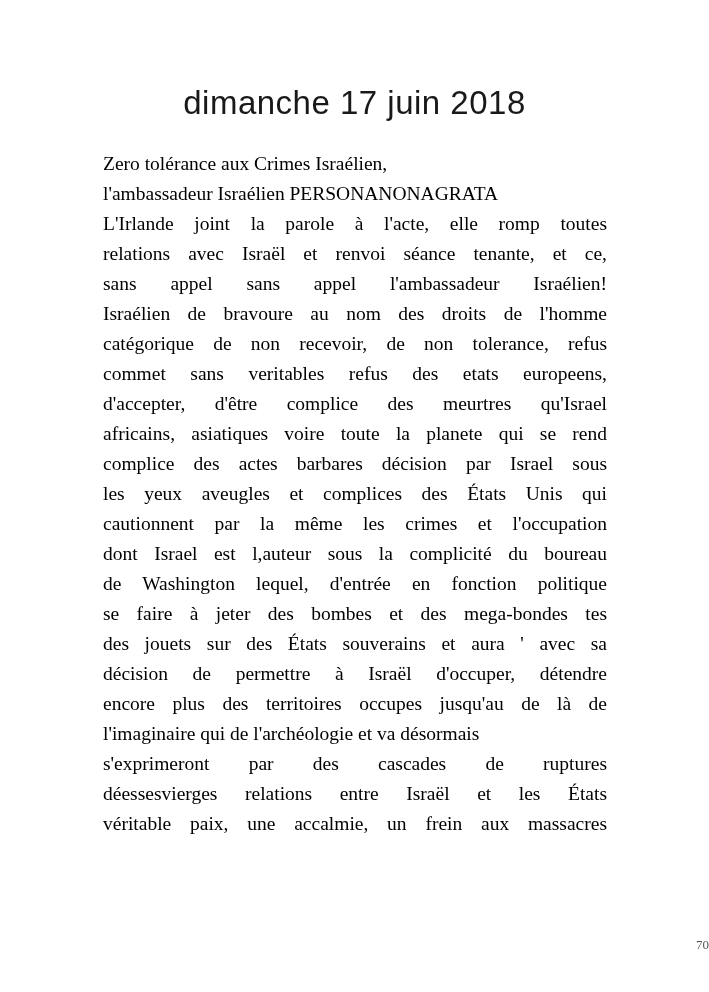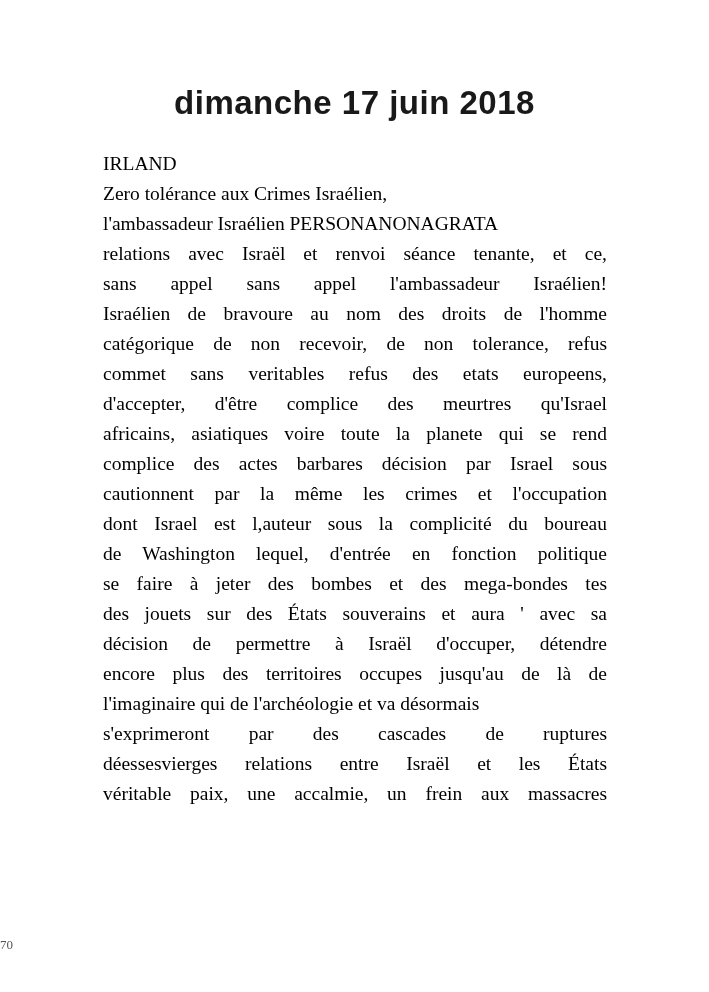"dimanche 17 juin 2018" .doc-title { font-weight: 700 -> 400 }
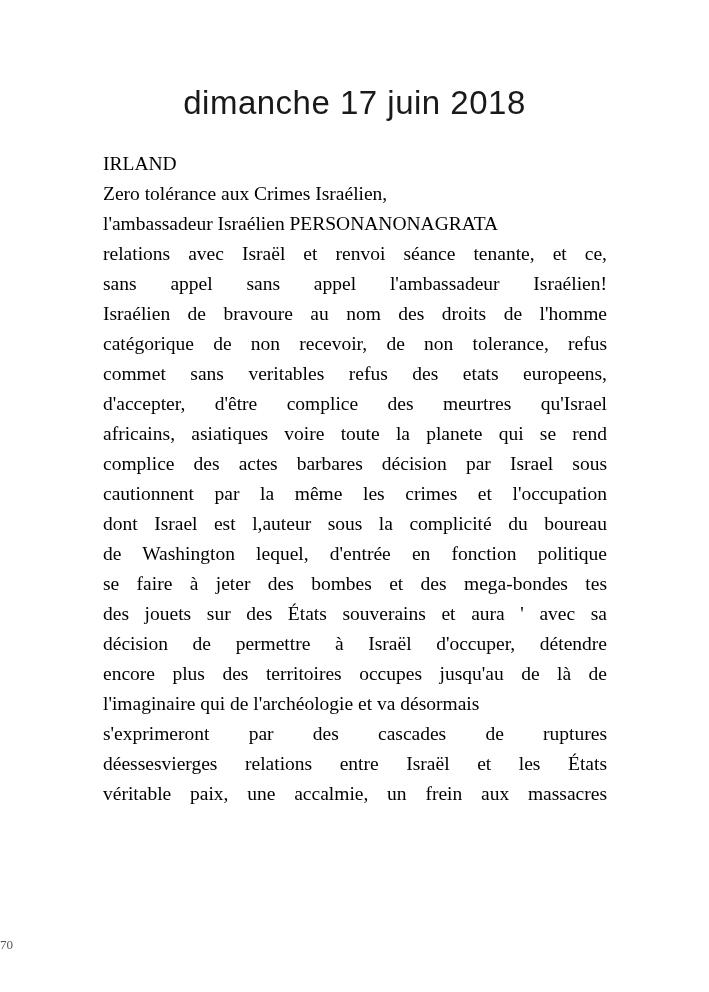"IRLAND" div.line { html: <div>IRLAND</div> -> none }
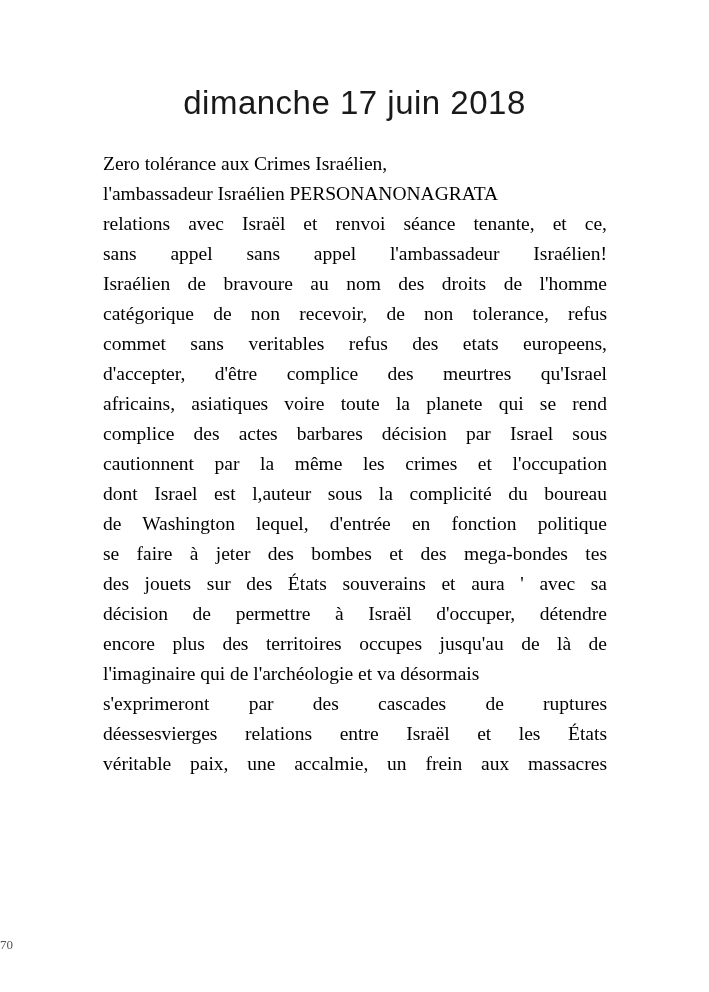"L'Irlande joint la parole à" div.line { html: none -> <div>L'Irlande joint la parole à l'acte, elle romp toutes</div> }
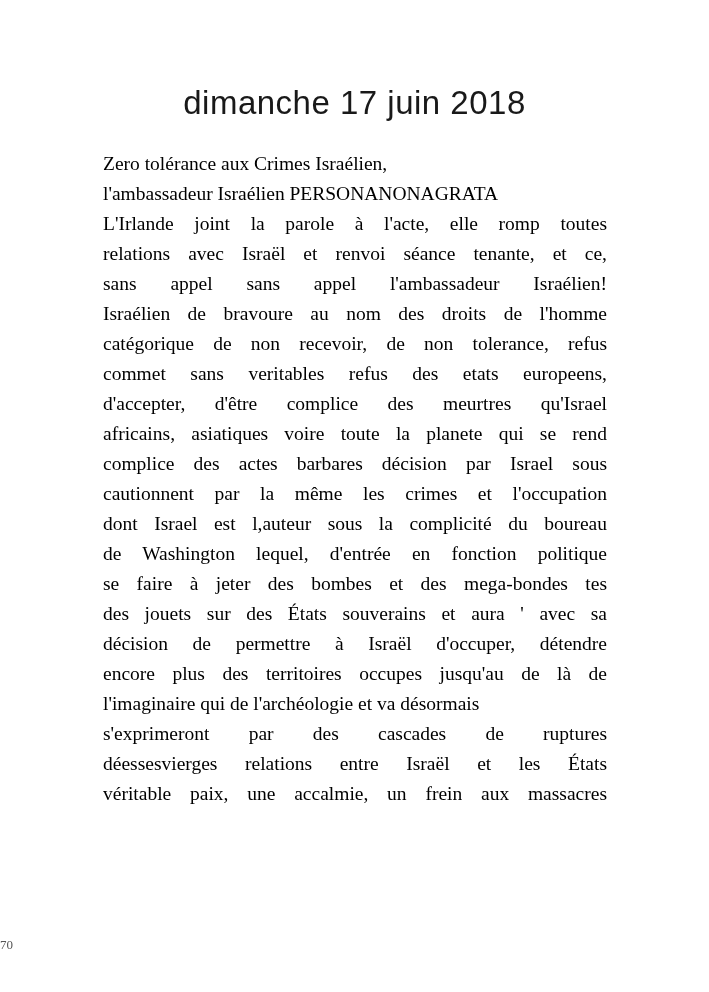"les yeux aveugles et complices" div.line { html: none -> <div>les yeux aveugles et complices des États Unis qui</div> }
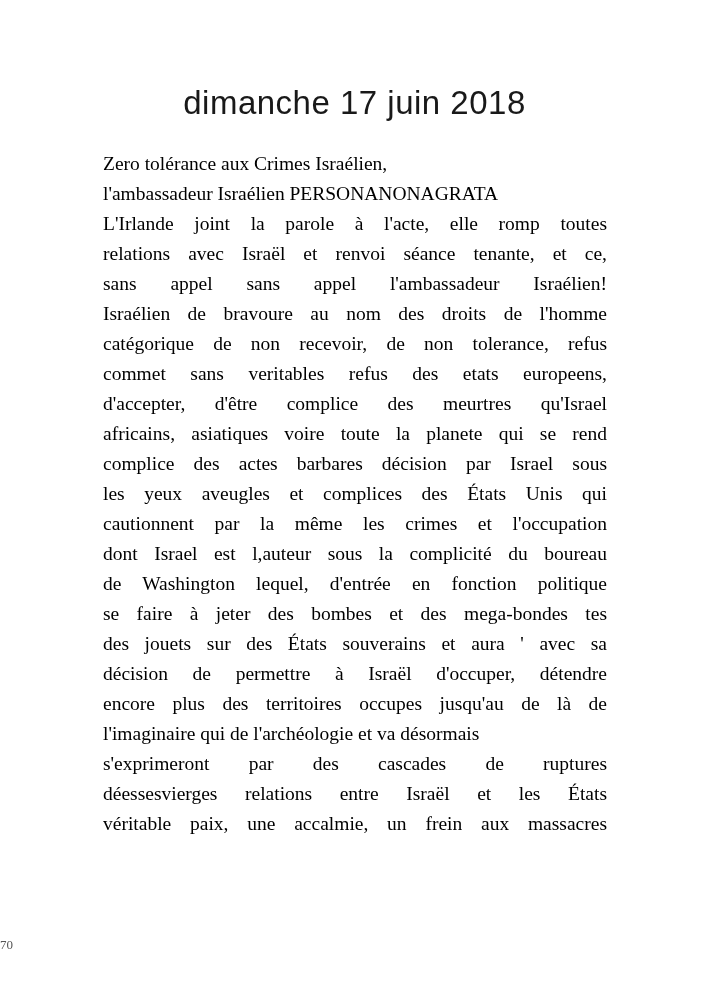"70" .page-number { text-align: left -> right }
